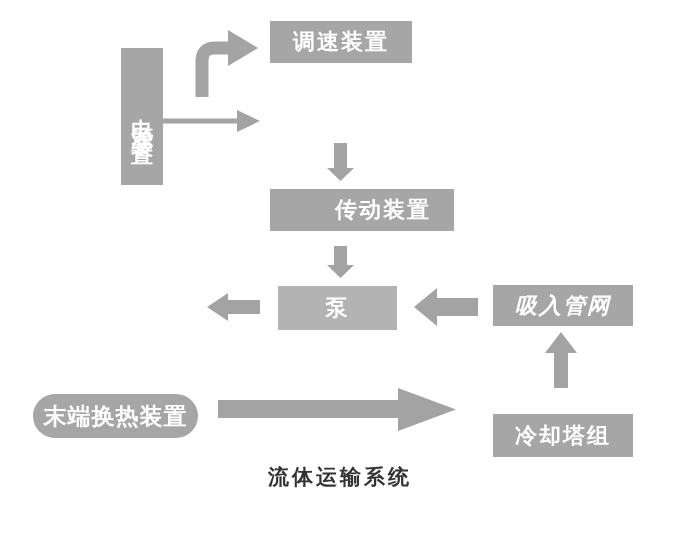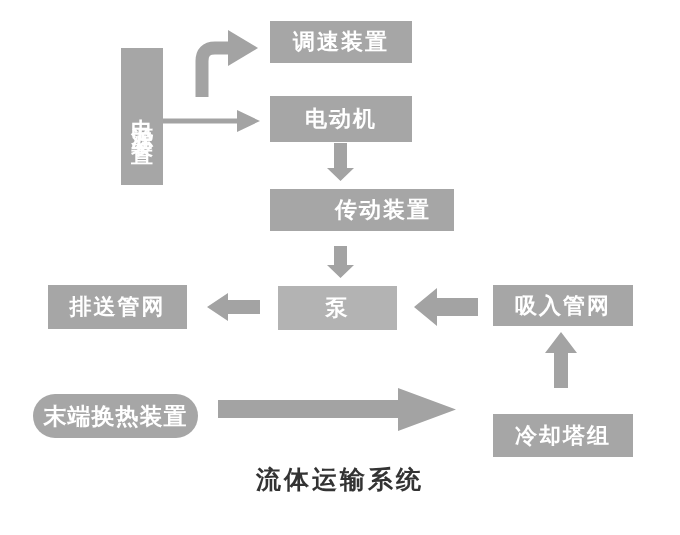"电动机" div.node { html: <div>电动机</div> -> none }
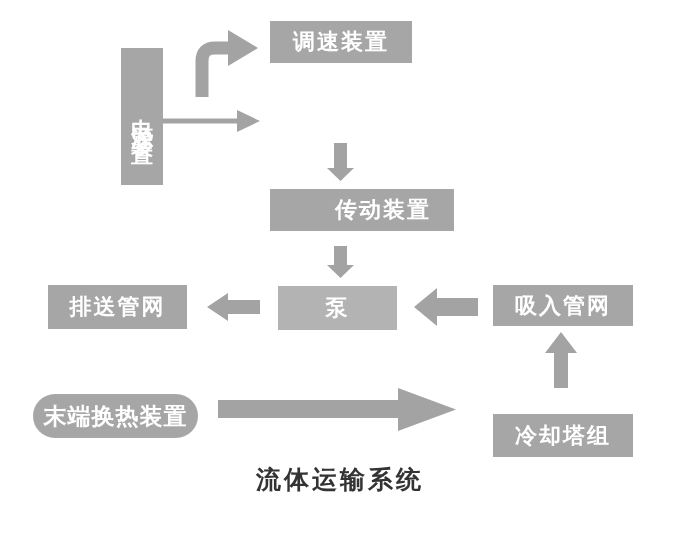"排送管网" div.node { html: <div>排送管网</div> -> none }
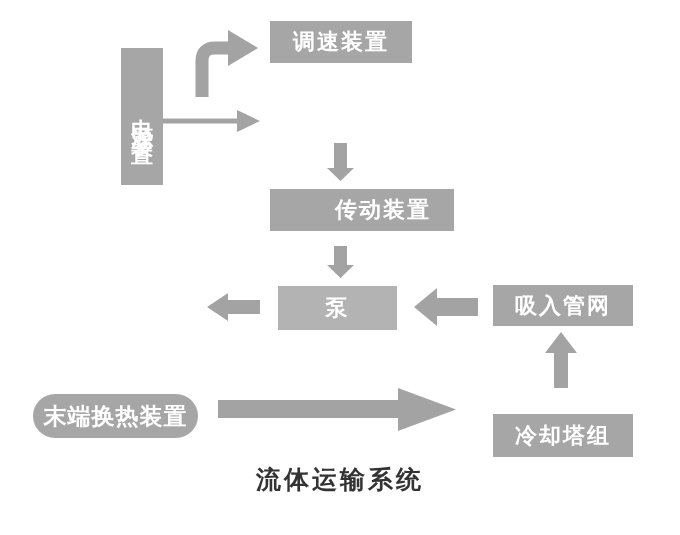"吸入管网" div.node { font-style: none -> italic }
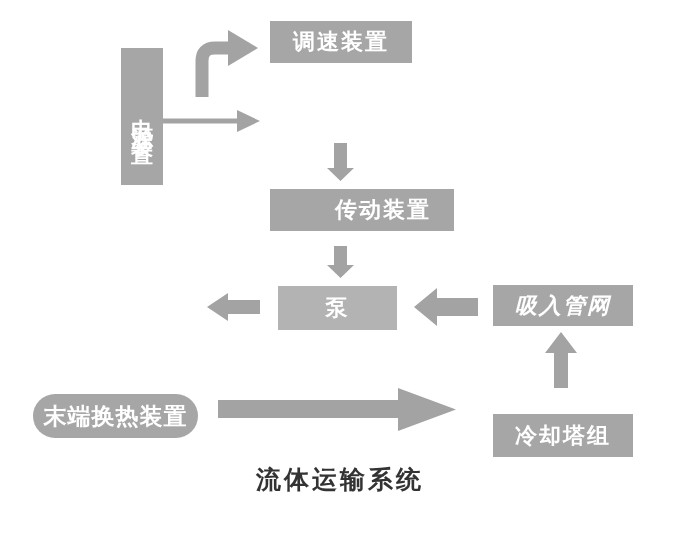"流体运输系统" .caption { font-size: 25px -> 21px }
